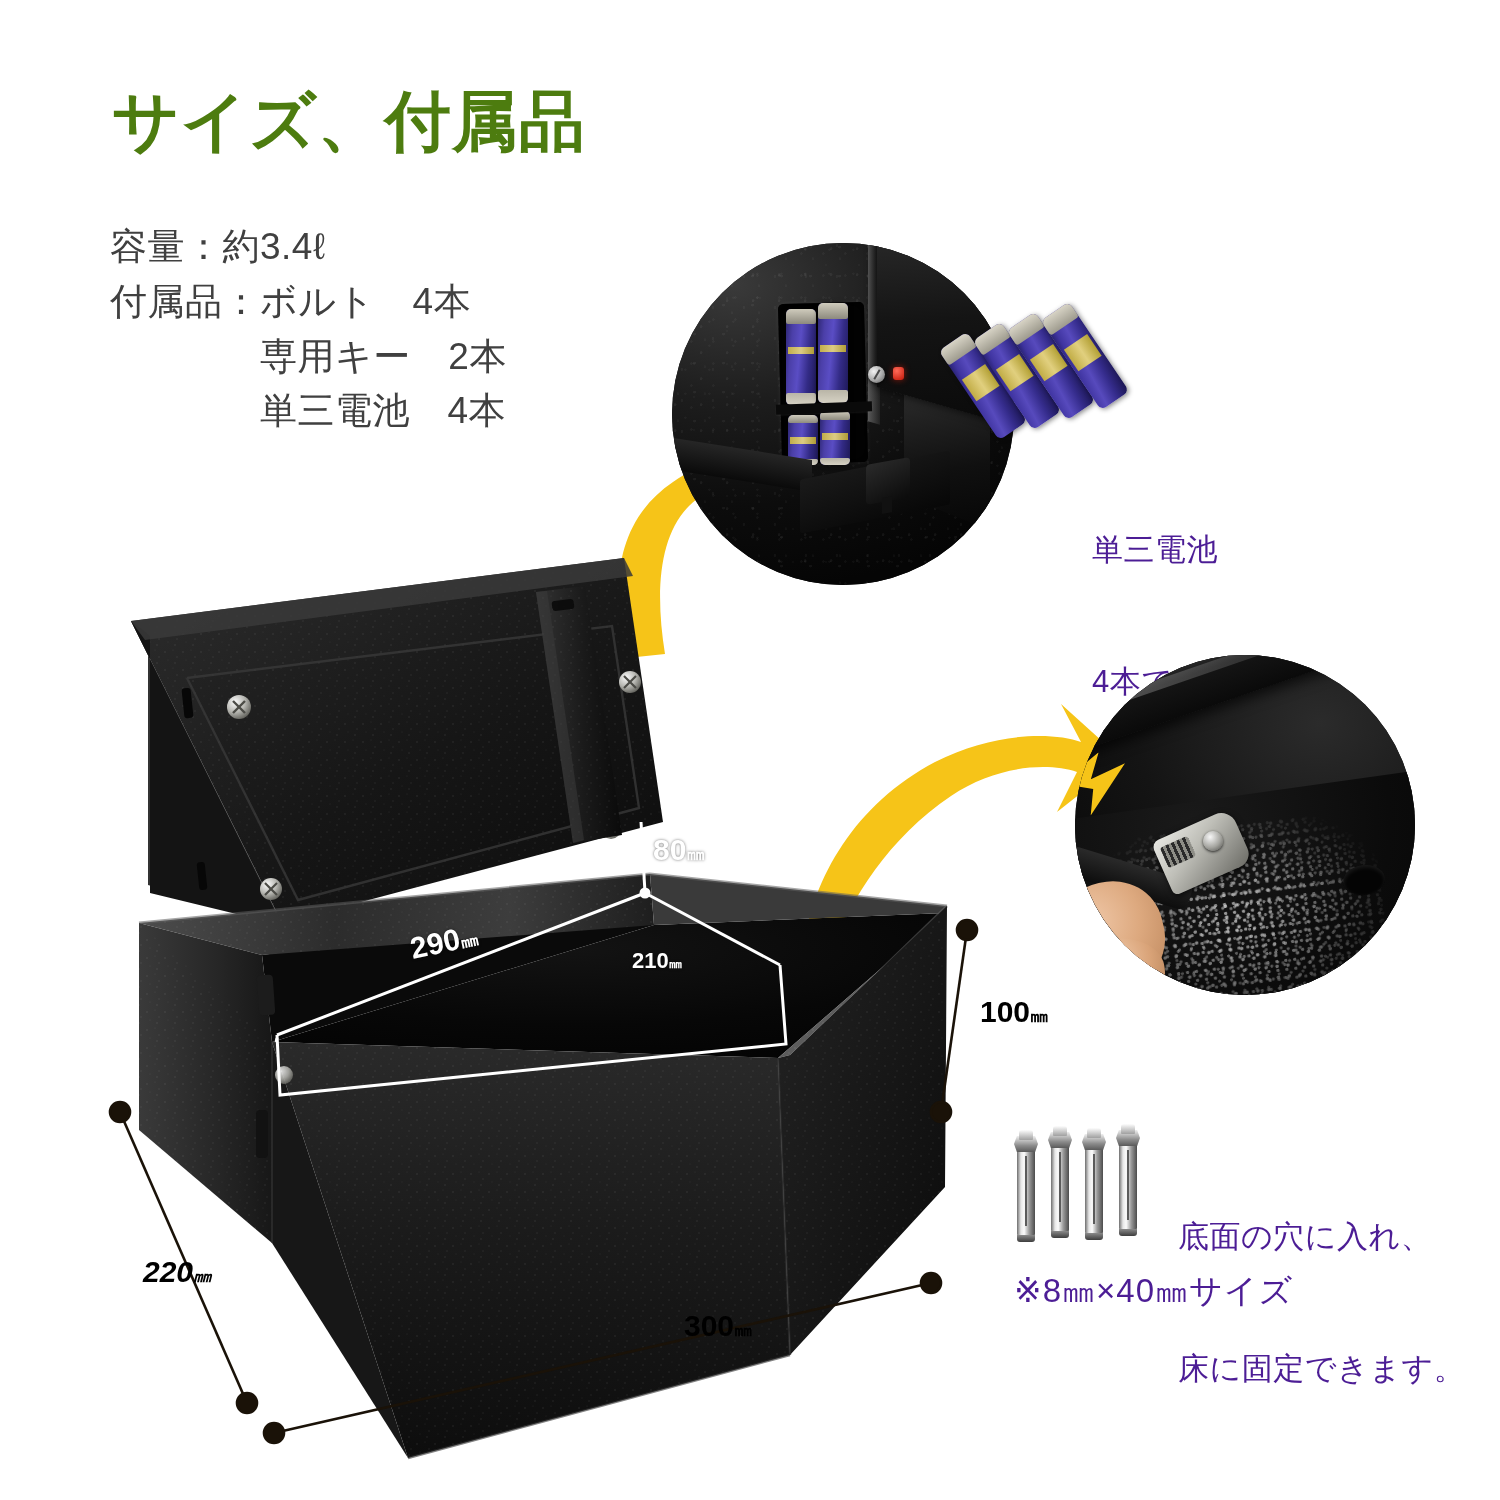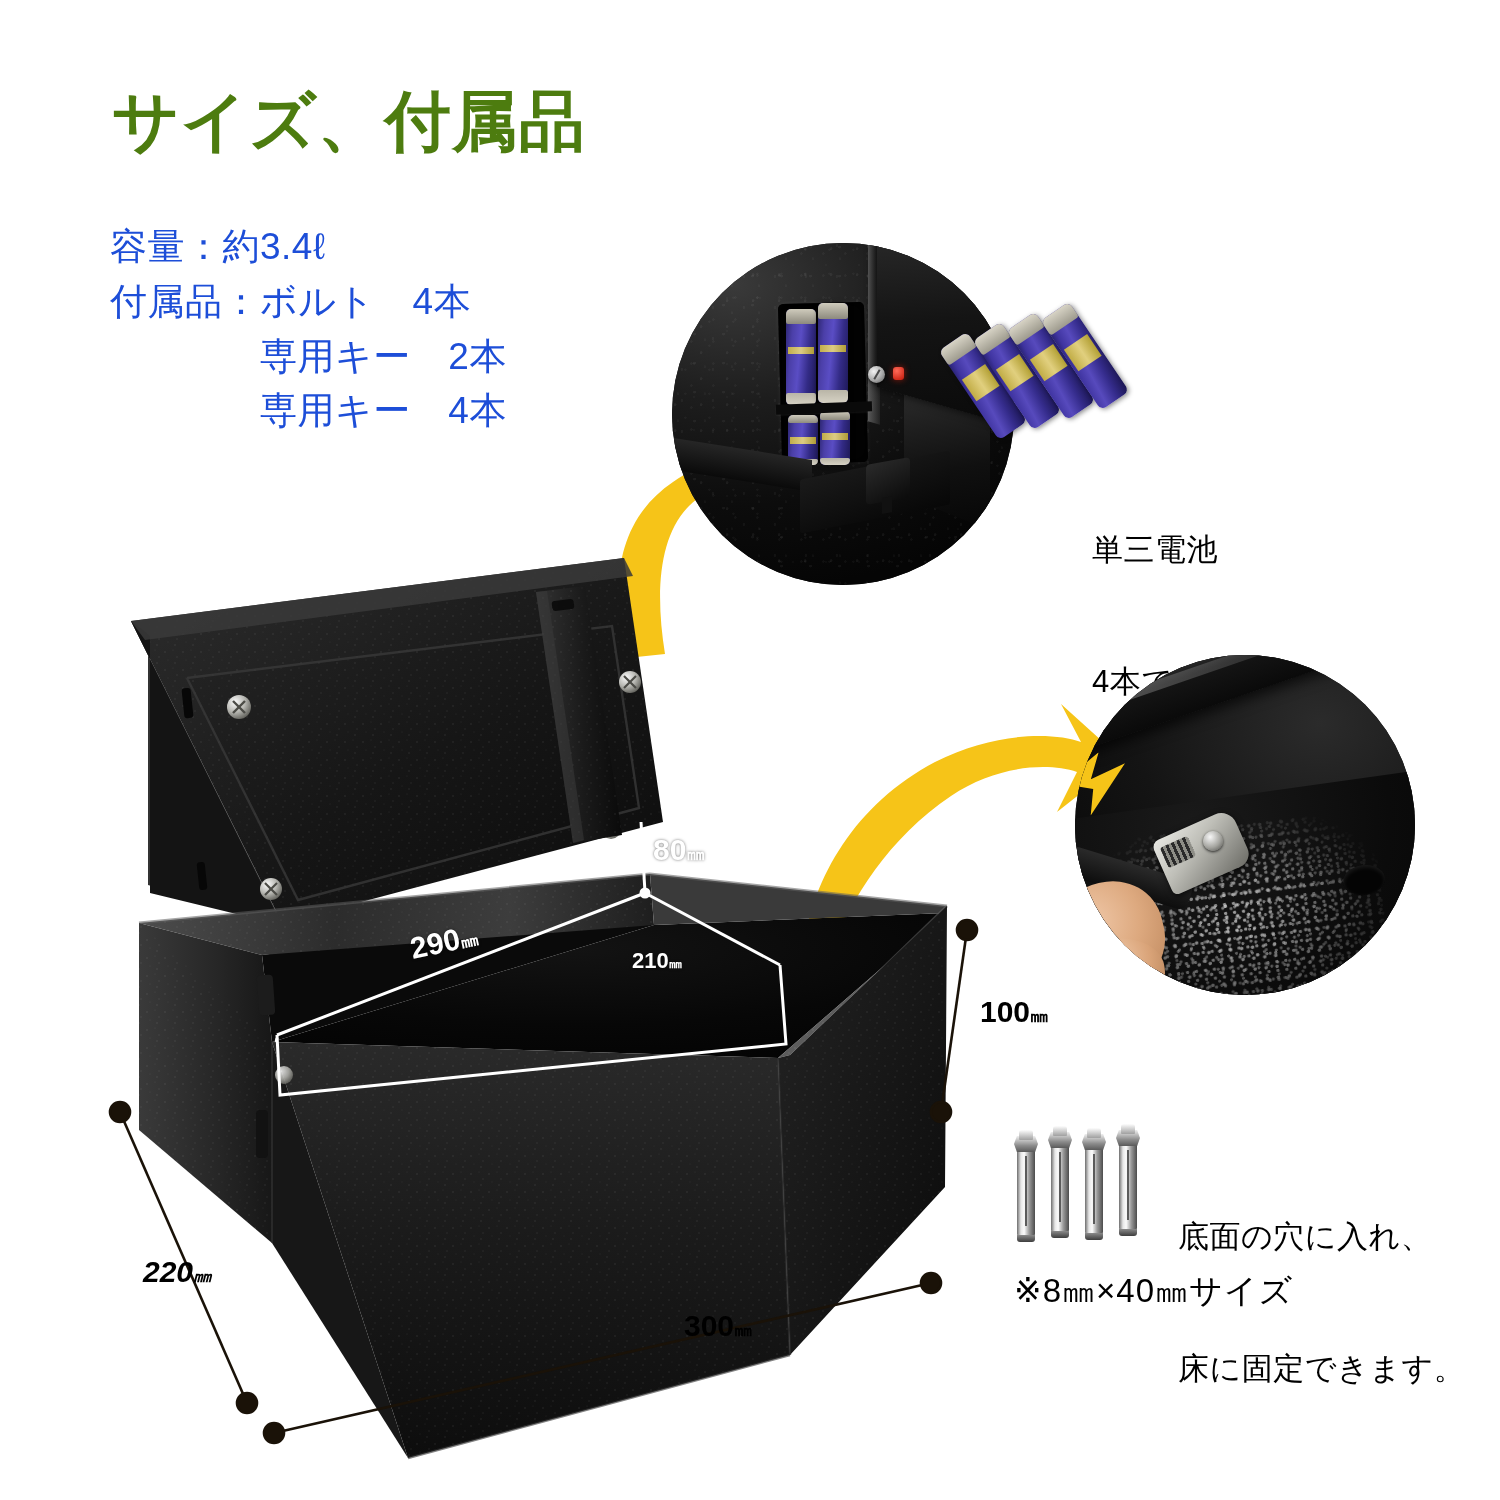"容量：約3.4ℓ" .spec-line { color: #1d4ed8 -> #404040 }
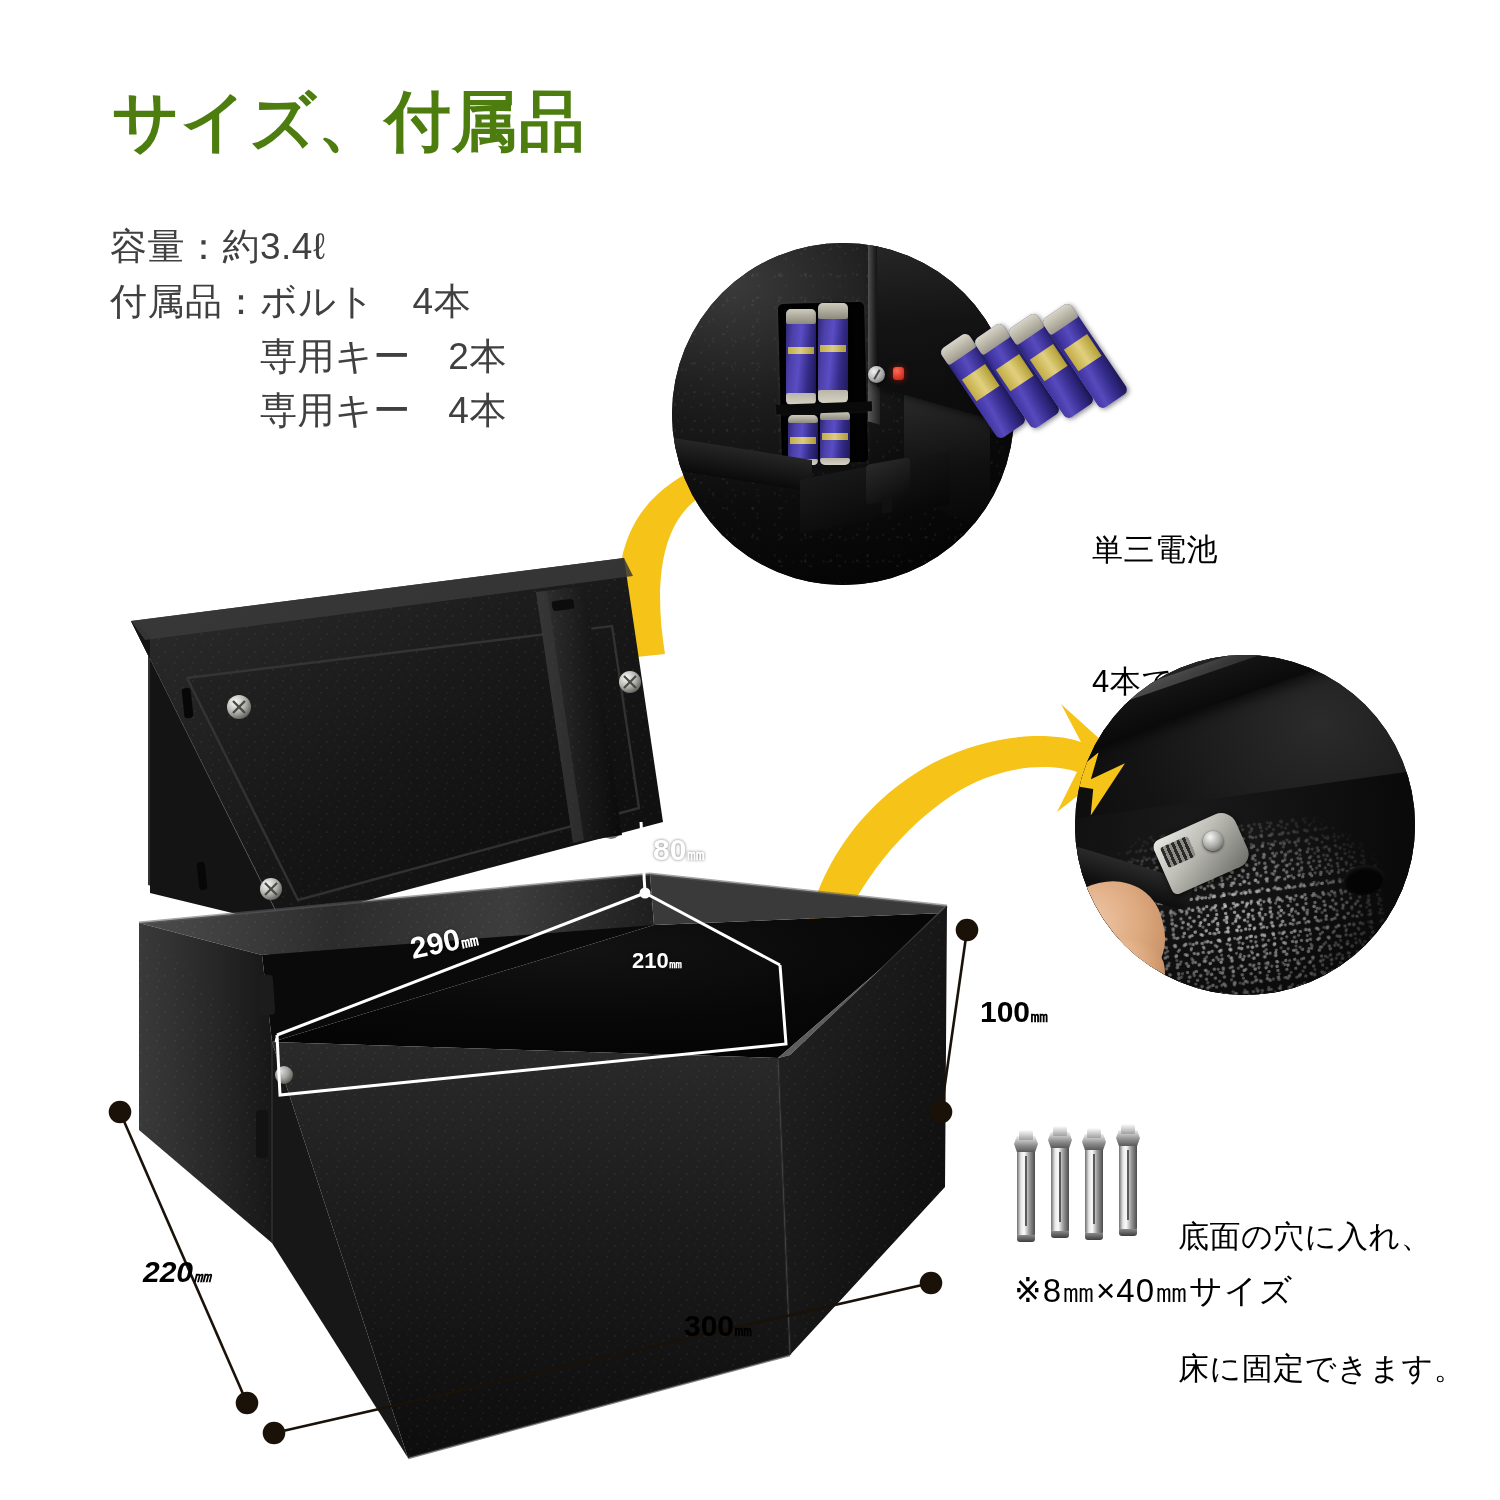"専用キー 4本" div.spec-line { text: 専用キー -> 単三電池 }
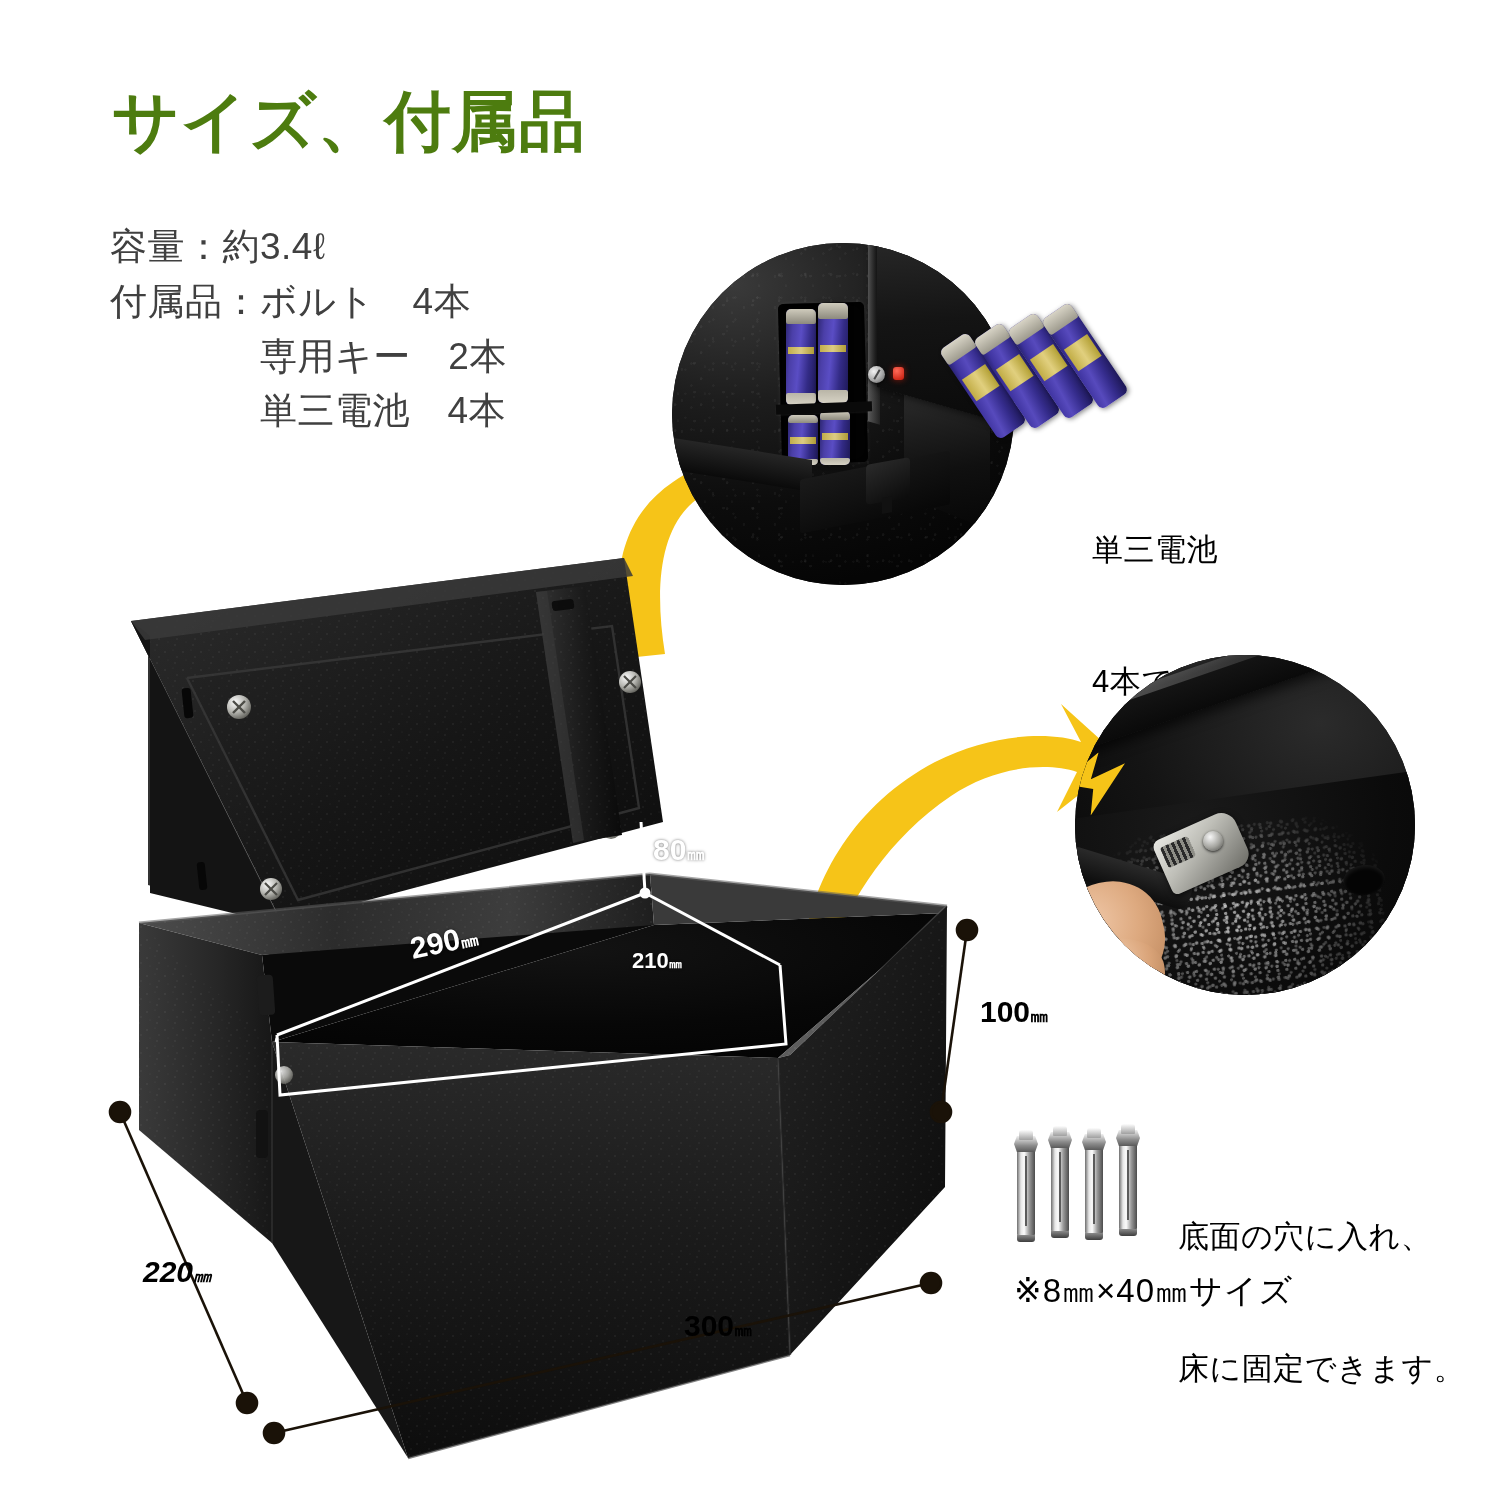"単三電池" .caption { color: #000000 -> #4c1d95 }
